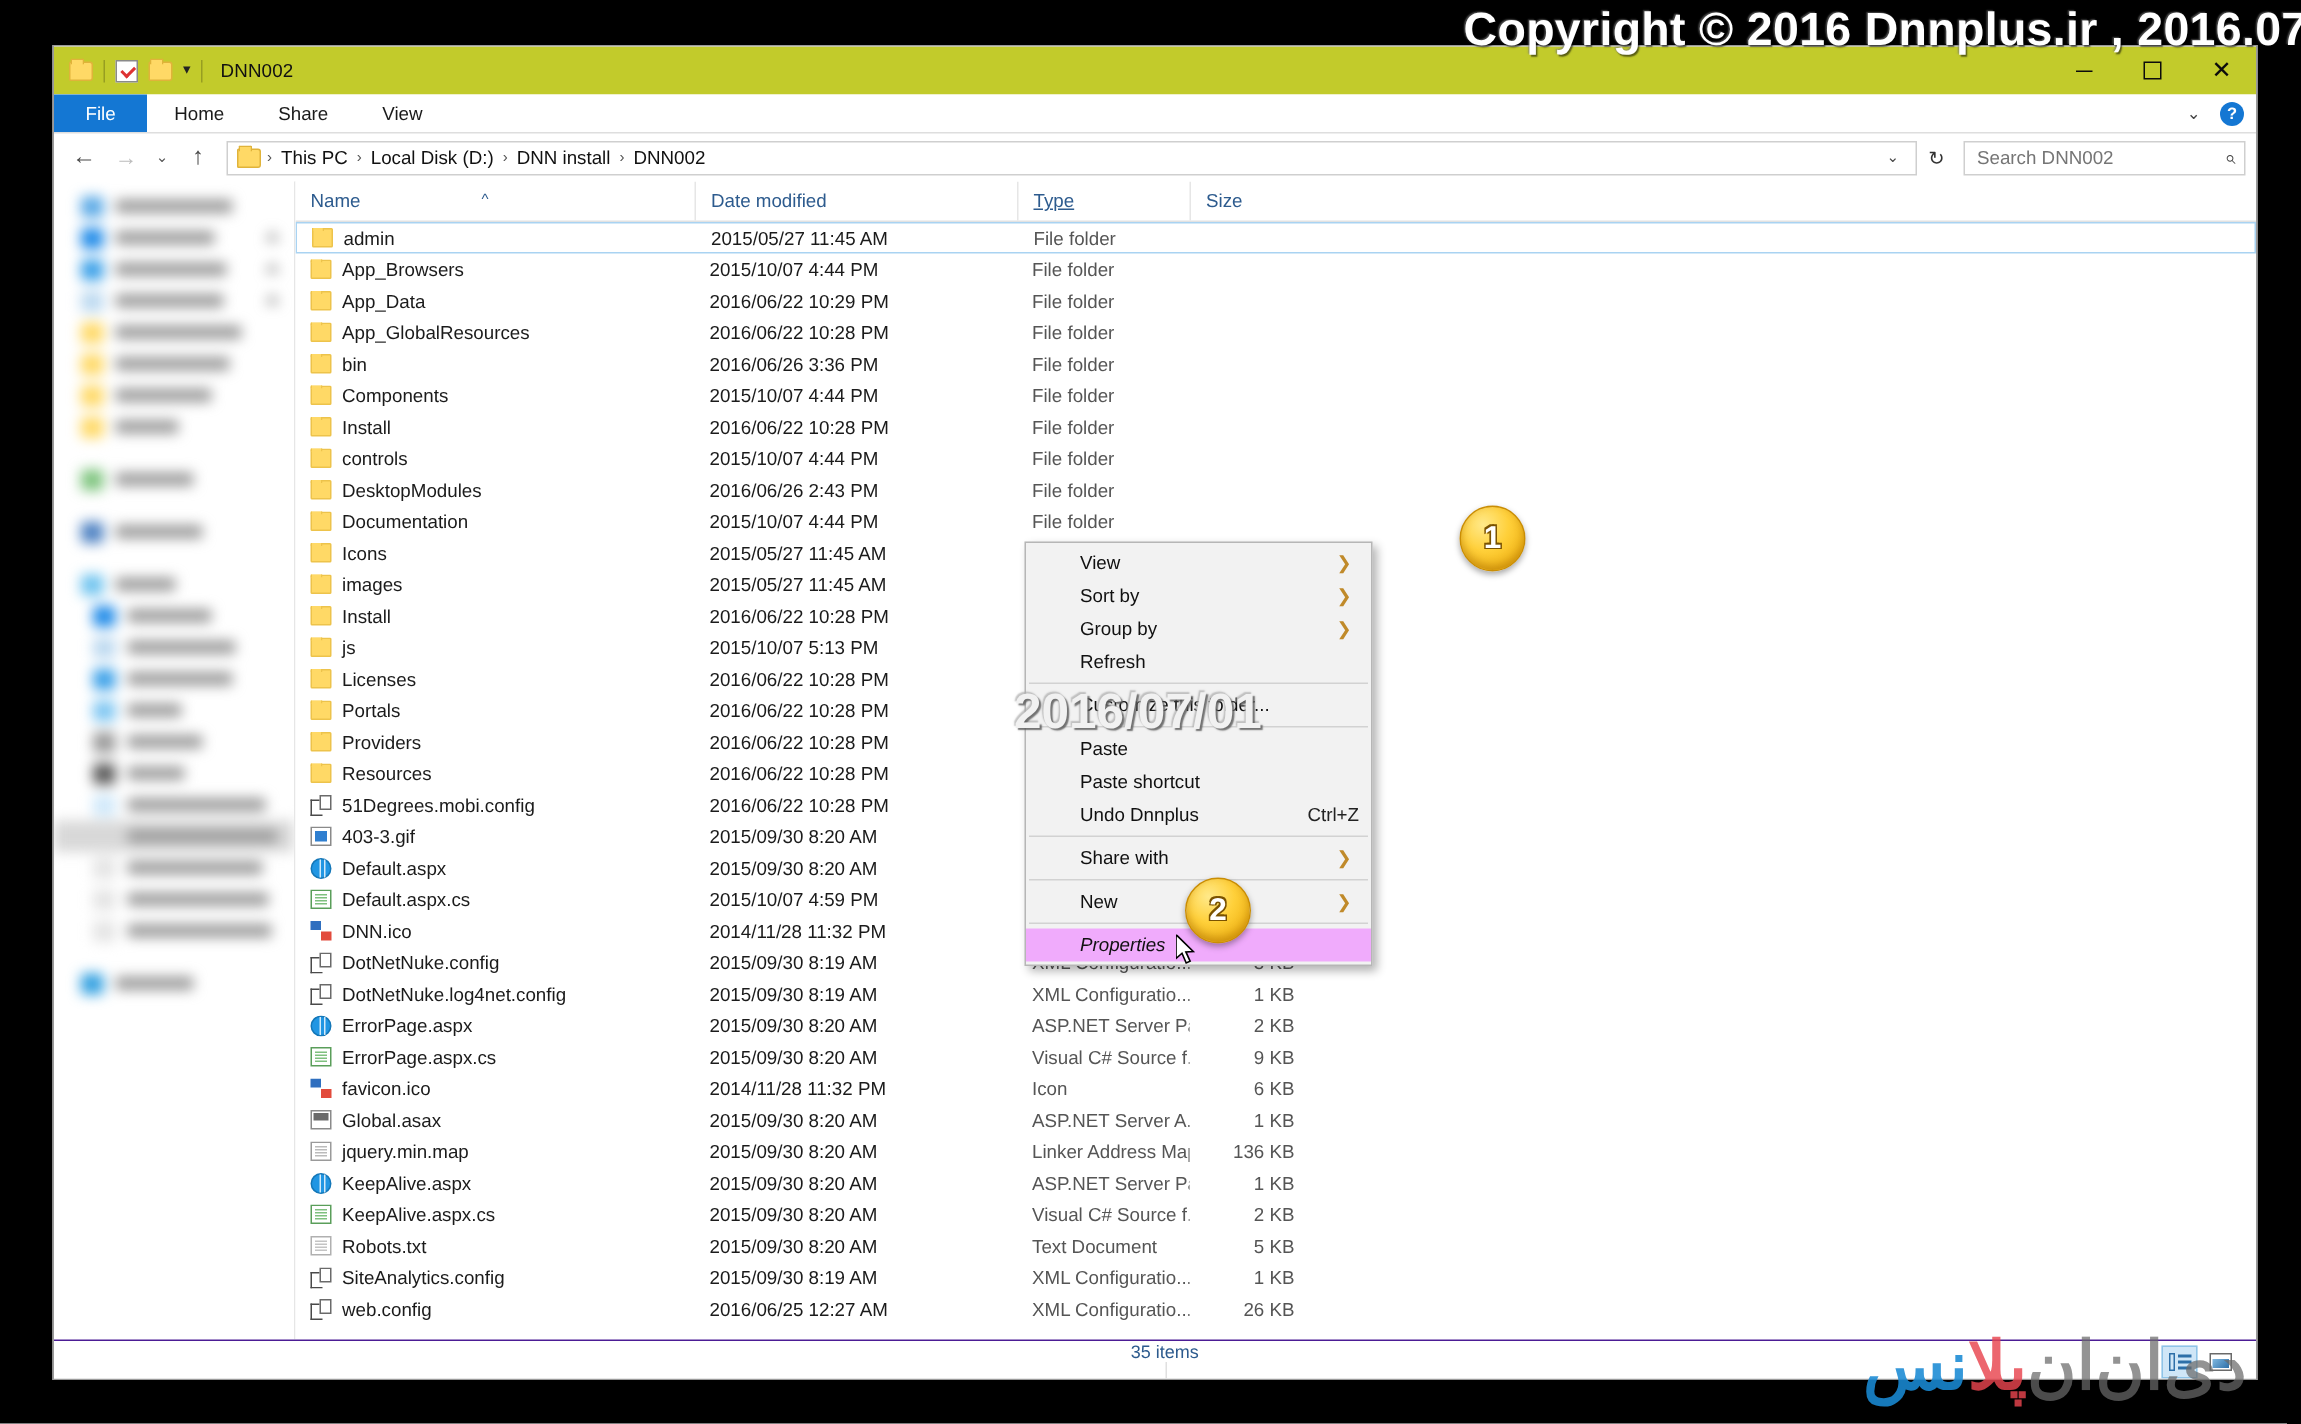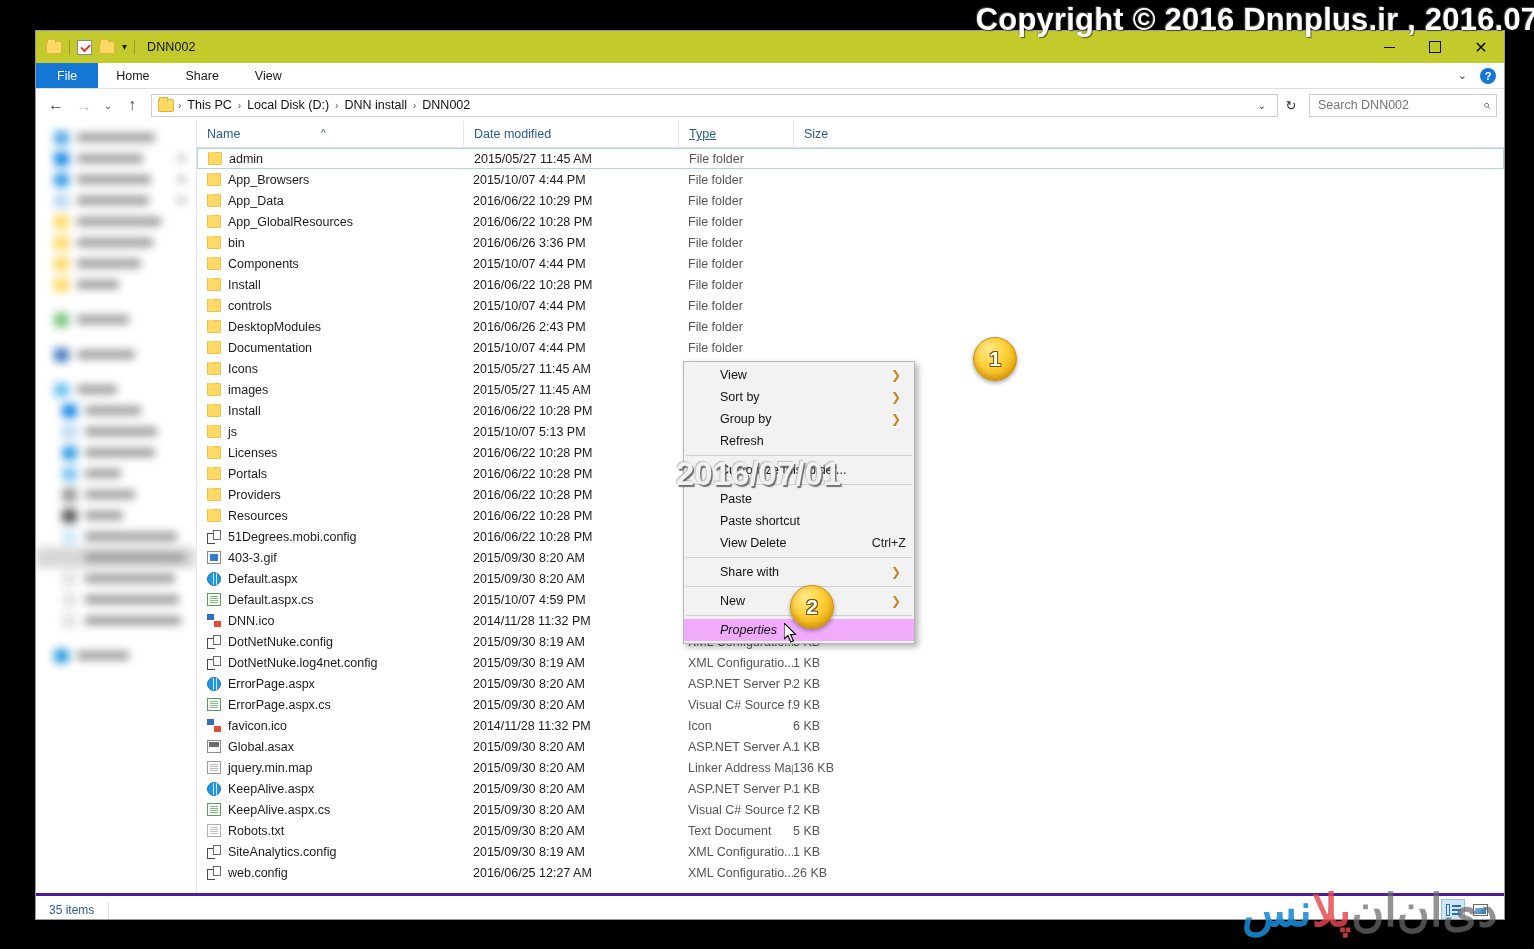"View Delete" span { text: View Delete -> Undo Dnnplus }
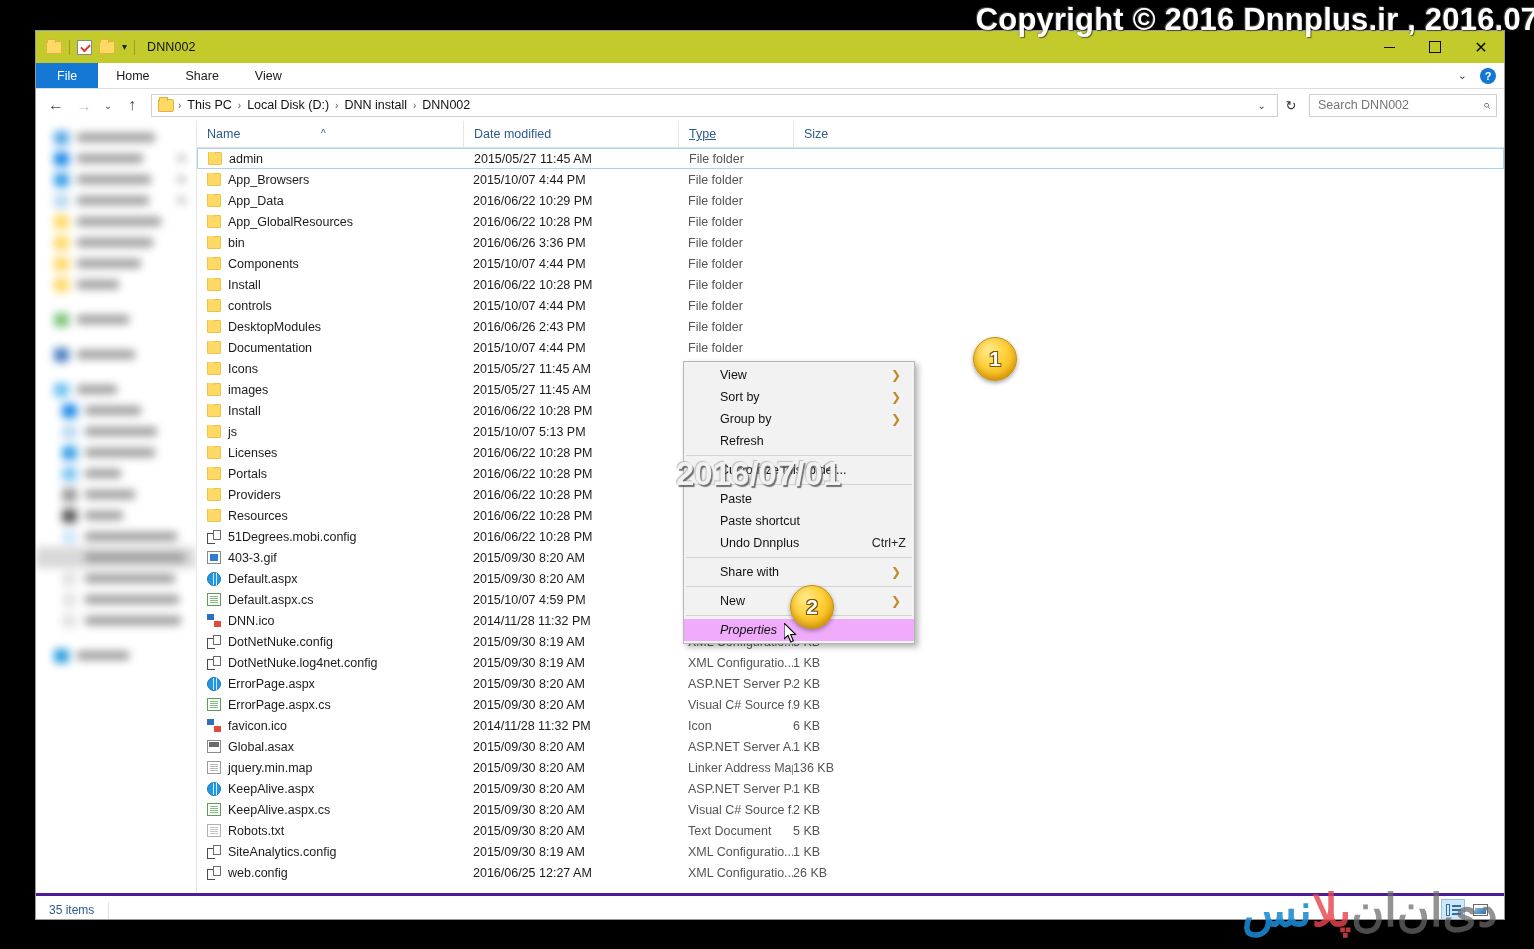"1 KB" .c-size { text-align: left -> right }
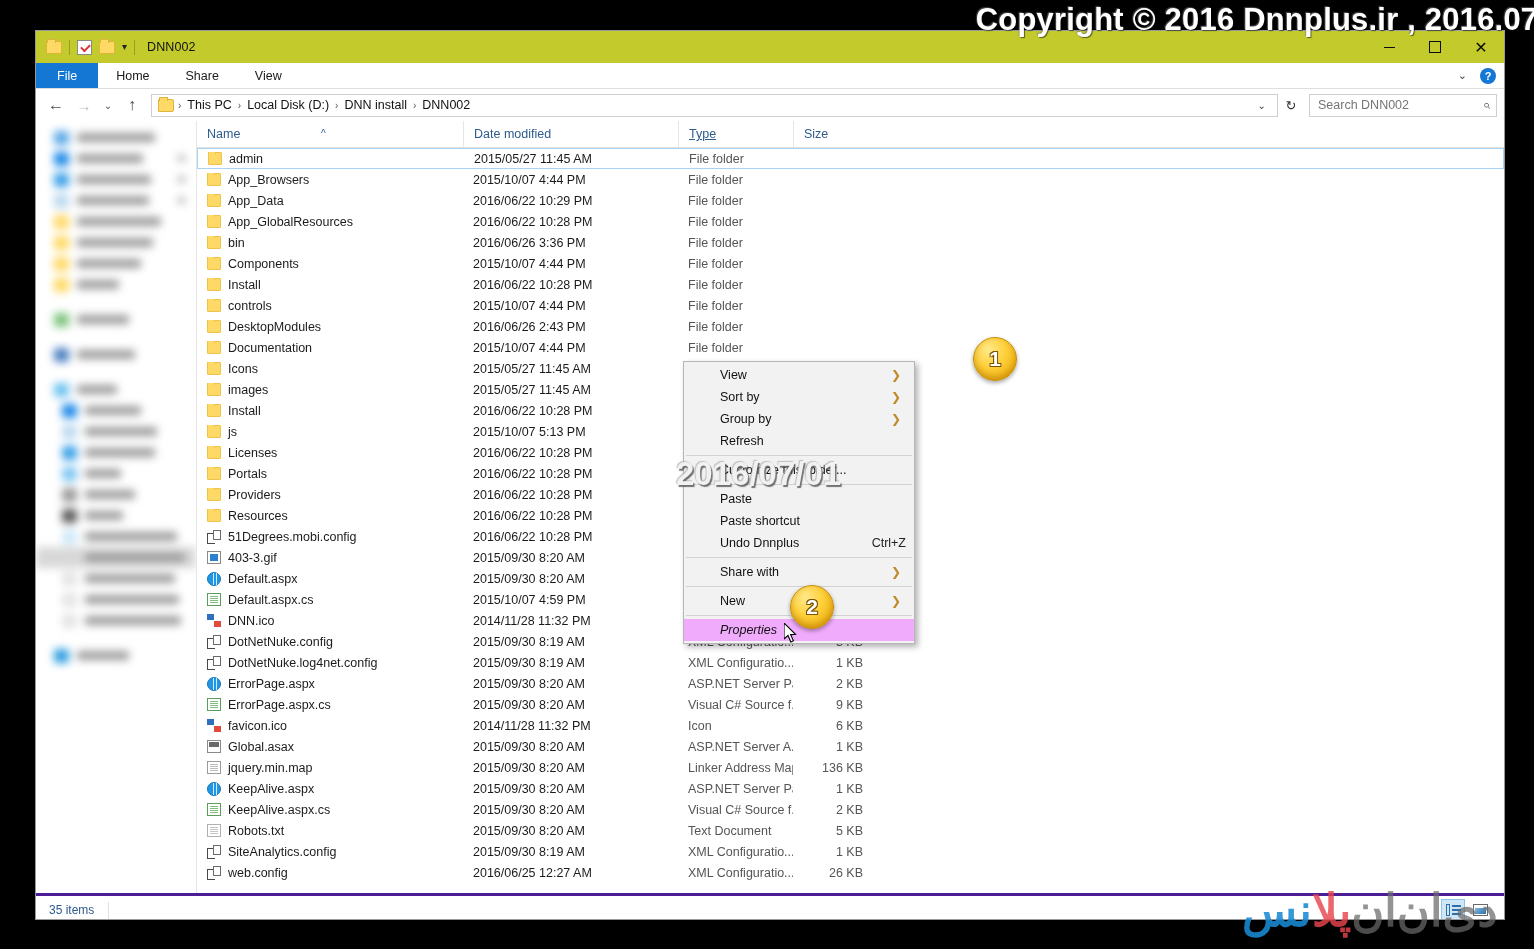"35 items" .statusbar { border-top: 3px solid #4c1d95 -> 1px solid #4c1d95; flex-direction: none -> column }
